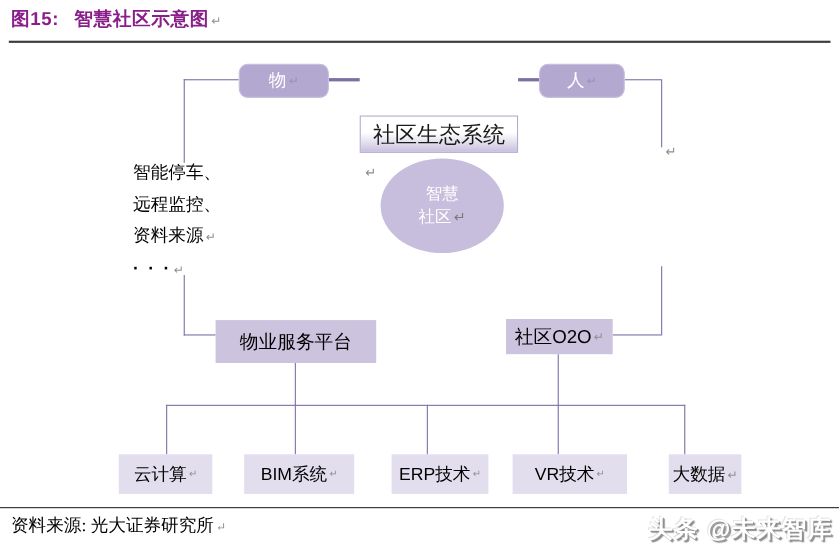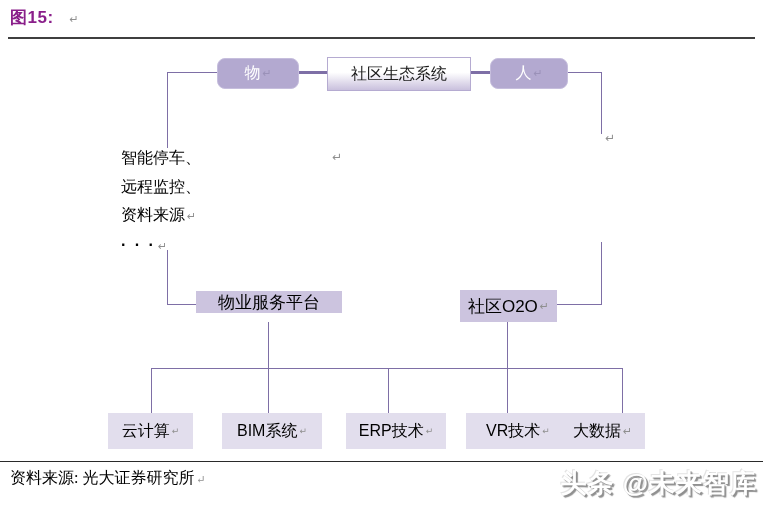"智慧社区示意图" span { html: none -> <span>智慧社区示意图</span> }
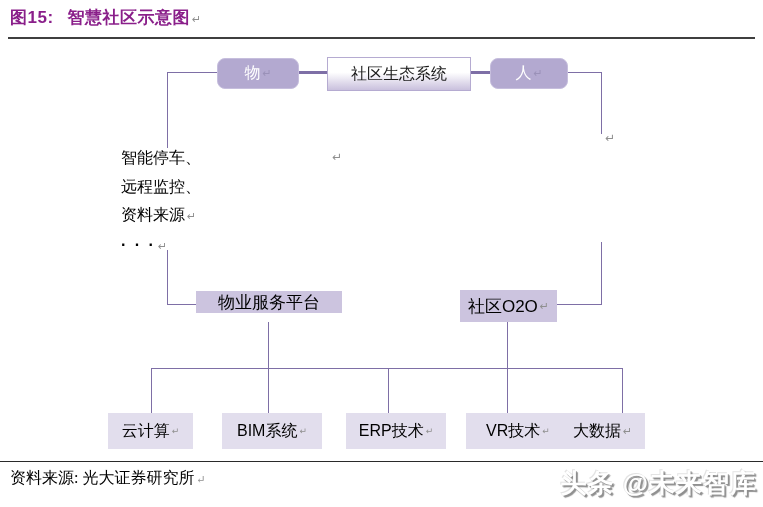"社区生态系统" .eco { font-size: 16px -> 20px; margin-top: none -> 48px }
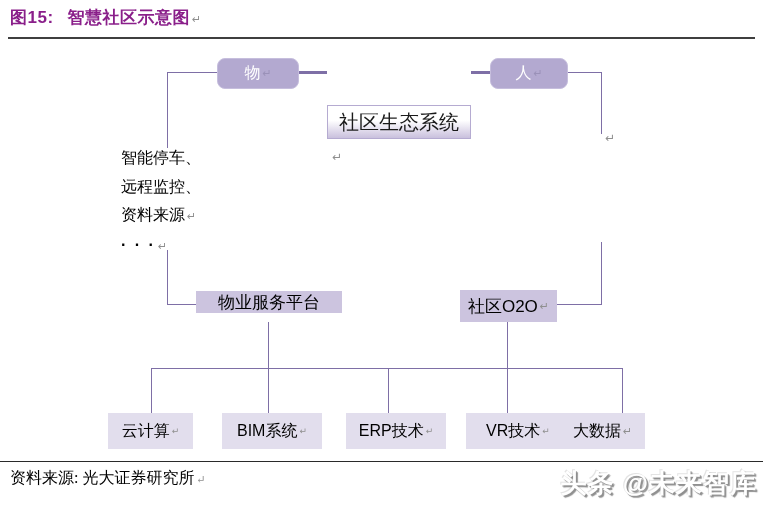"智慧" div.ellipse { html: none -> <div> <span>智慧</span> <span><span>社区</span><span>↵</span></span> </div> }
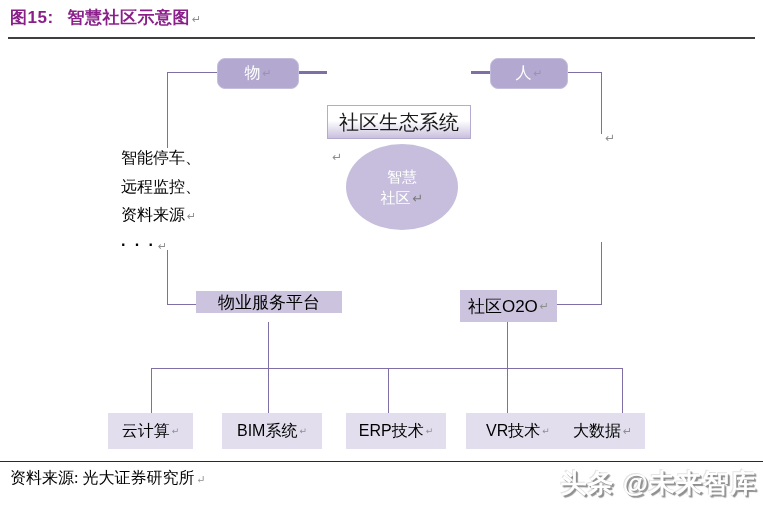"物业服务平台" div.midbox { height: 22px -> 39px }
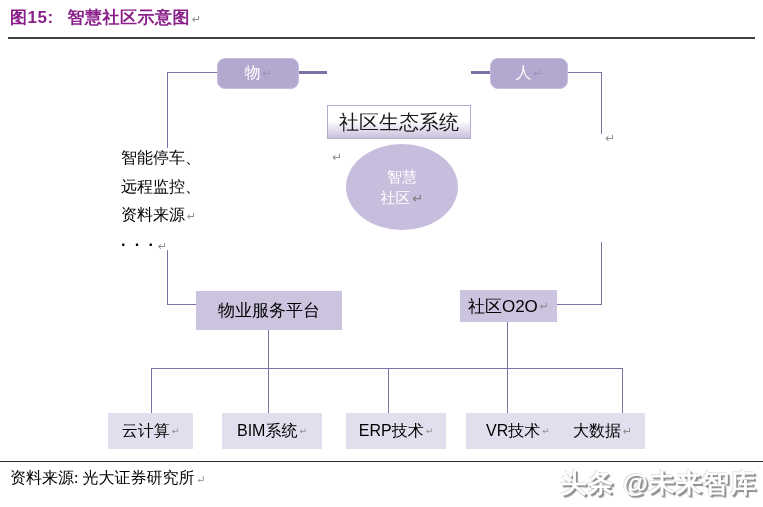"ERP技术" div.tech { left: 346px -> 356px; width: 100px -> 88px }
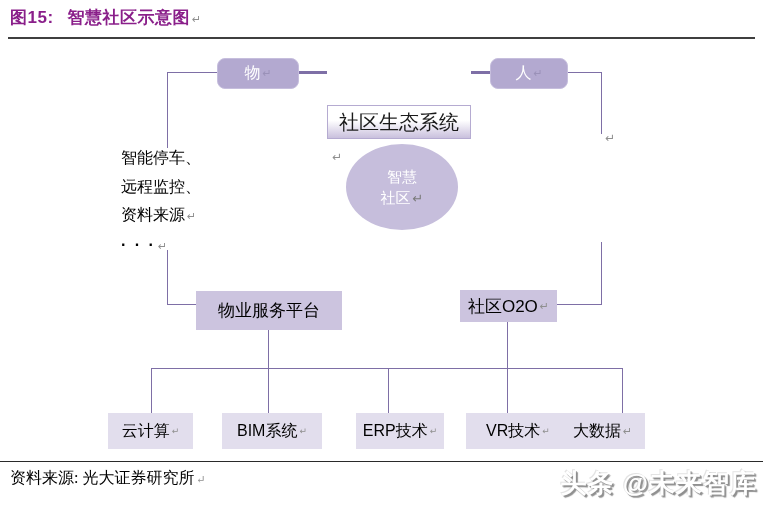"大数据" div.tech { left: 560px -> 608px; width: 85px -> 66px }
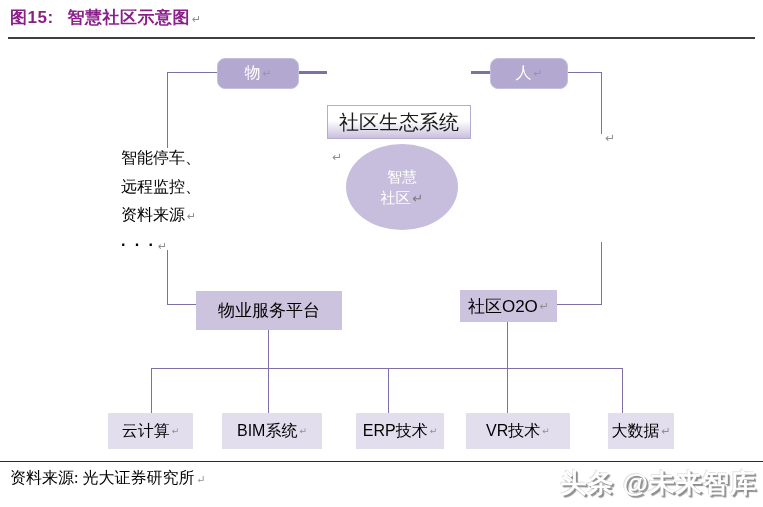"头条 @未来智库" .watermark { font-size: 26px -> 22px }
